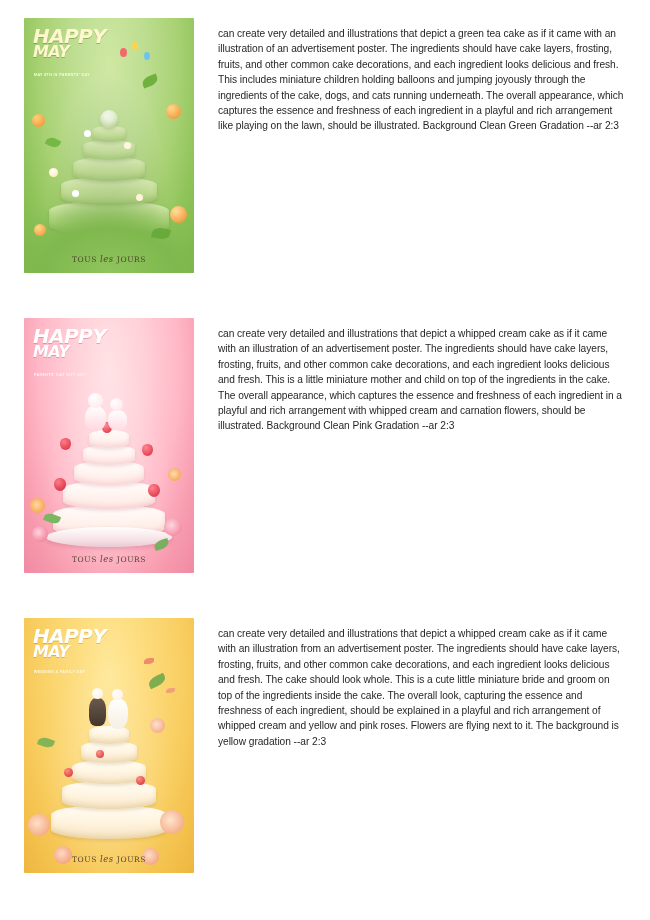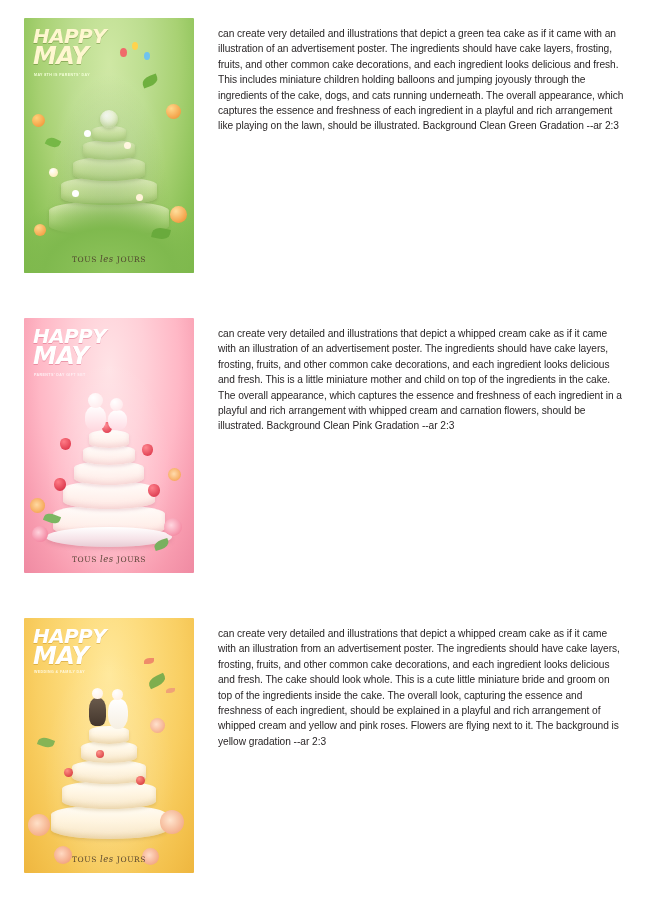"MAY" .poster .title .l2 { font-size: 24px -> 16px }
